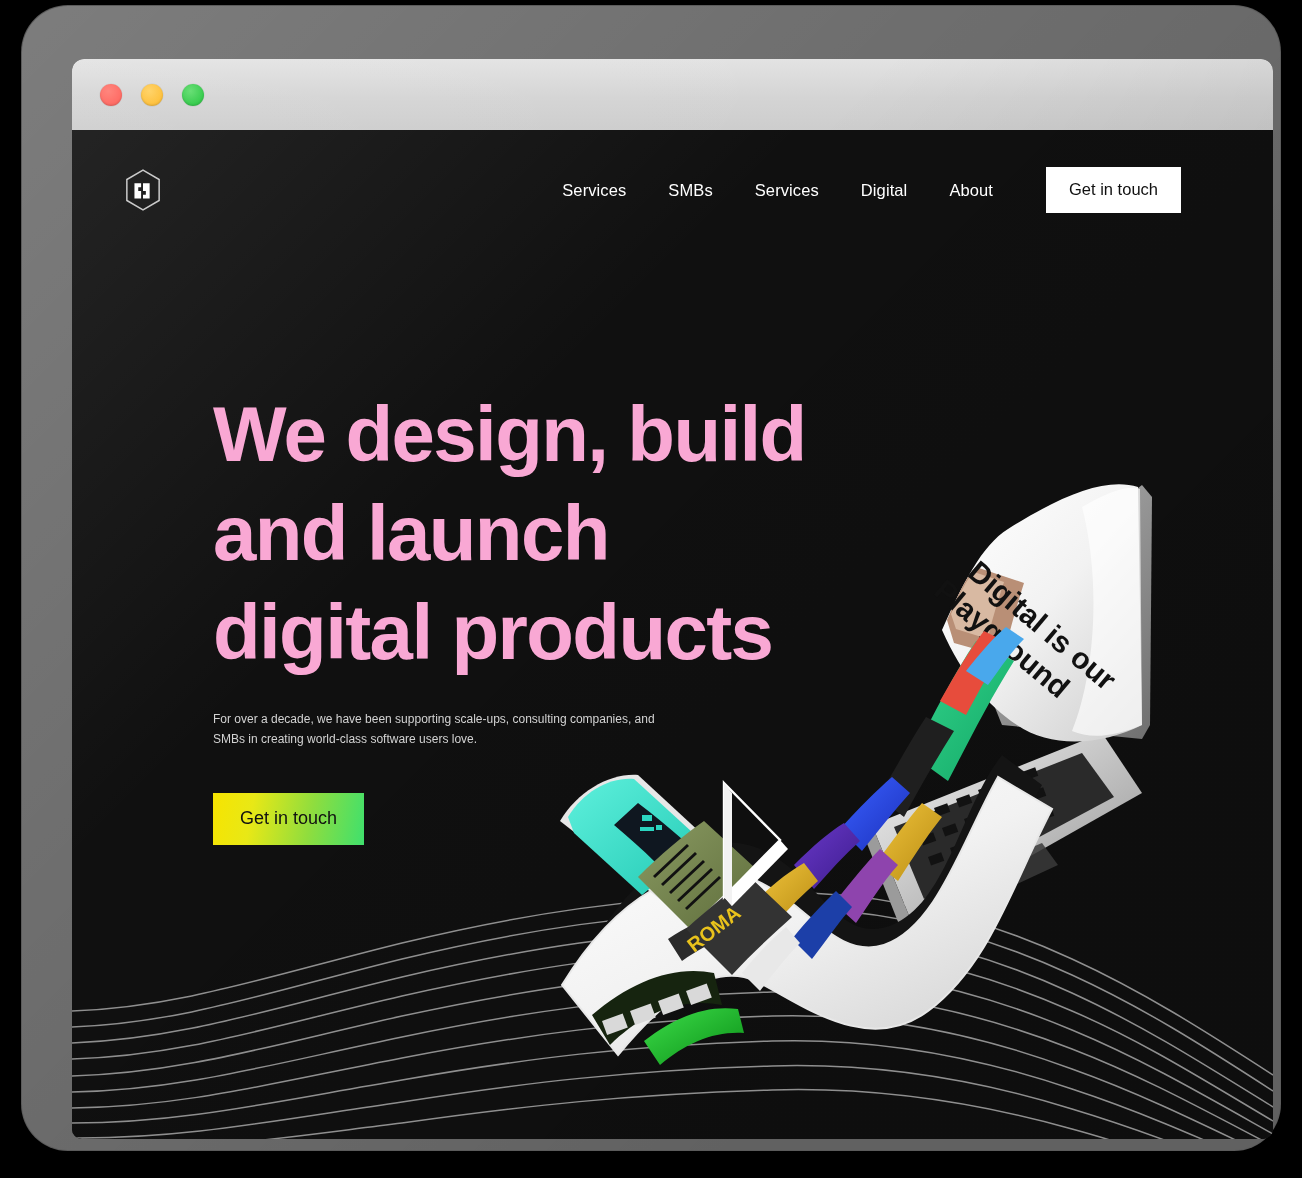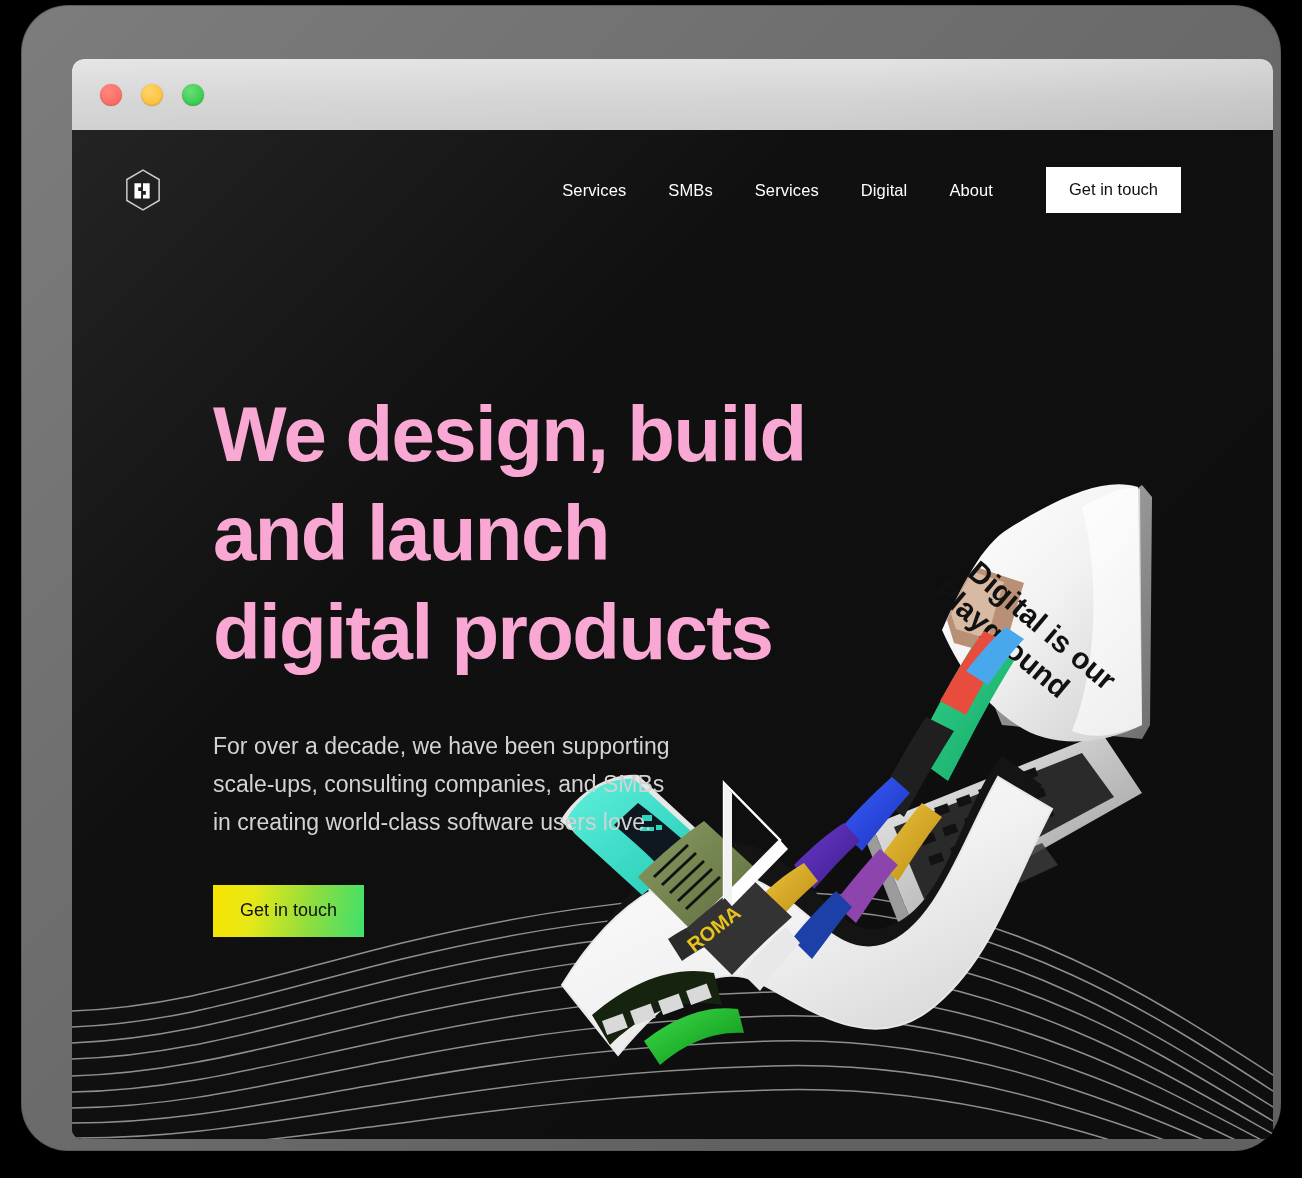"For over a decade, we" #hero-subtitle { font-size: 23px -> 12px; margin-top: 46px -> 28px }
